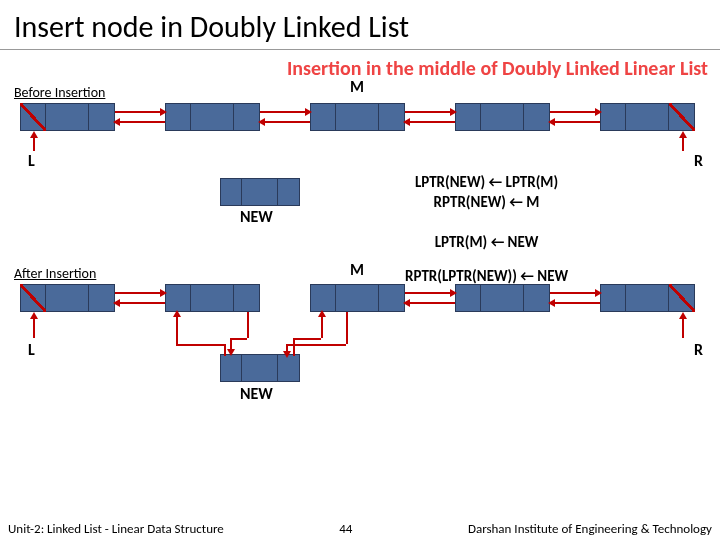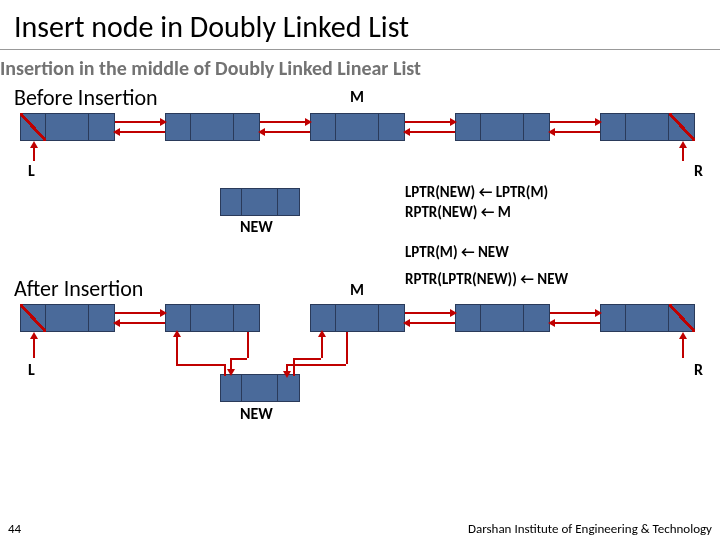"Insertion in the middle of" .subtitle { color: #737373 -> #ef4444; padding: 6px 0 2px -> 6px 12px 2px; text-align: left -> right }
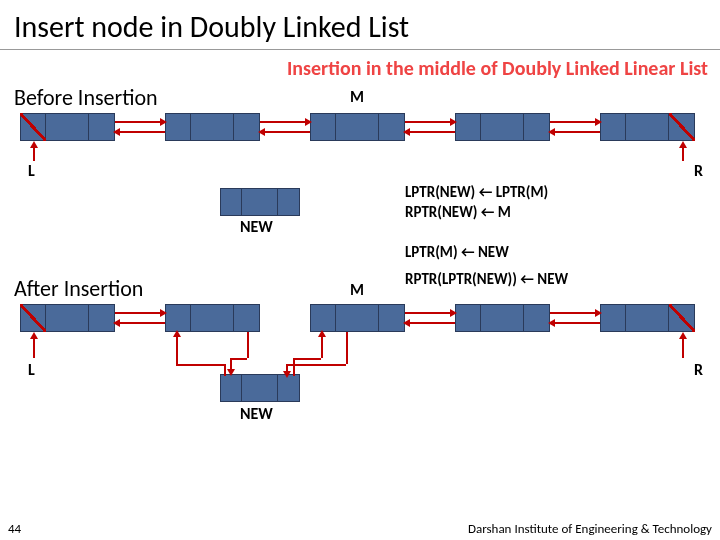"Before Insertion" .section-h { font-size: 22px -> 14px; text-decoration: none -> underline }
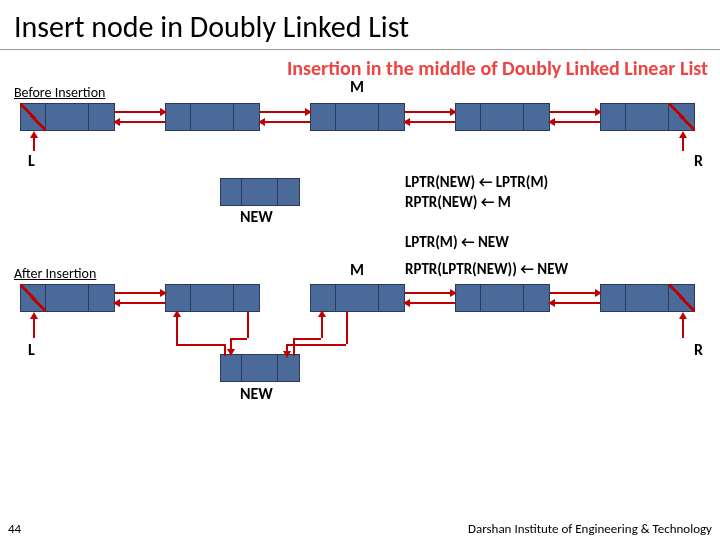"LPTR(NEW) ← LPTR(M)" .ops { text-align: none -> center }
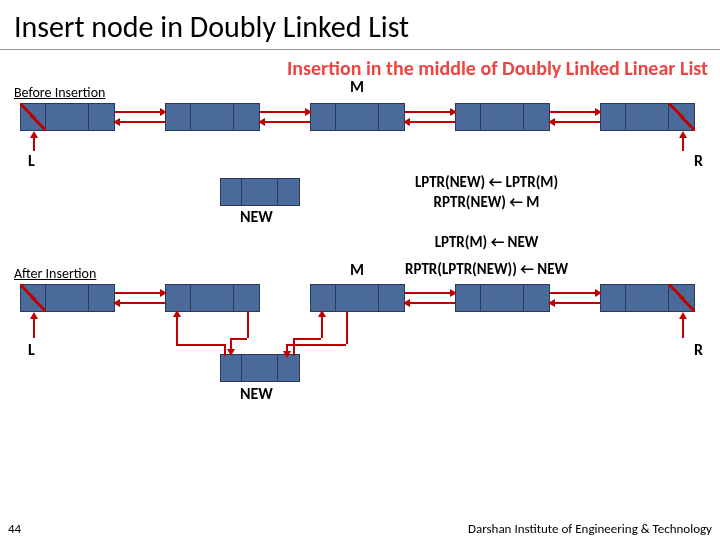"RPTR(LPTR(NEW)) ← NEW" div { margin-top: 7px -> 14px }
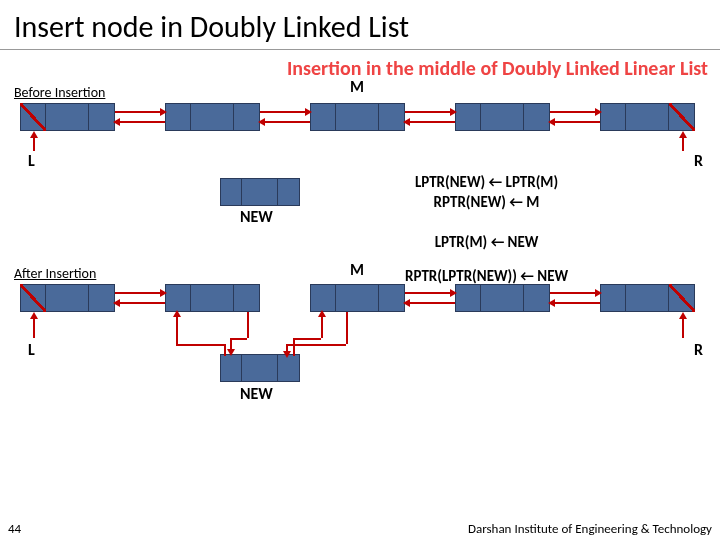"Unit-2: Linked List - Linear" span { html: none -> <span>Unit-2: Linked List - Linear Data Structure</span> }
